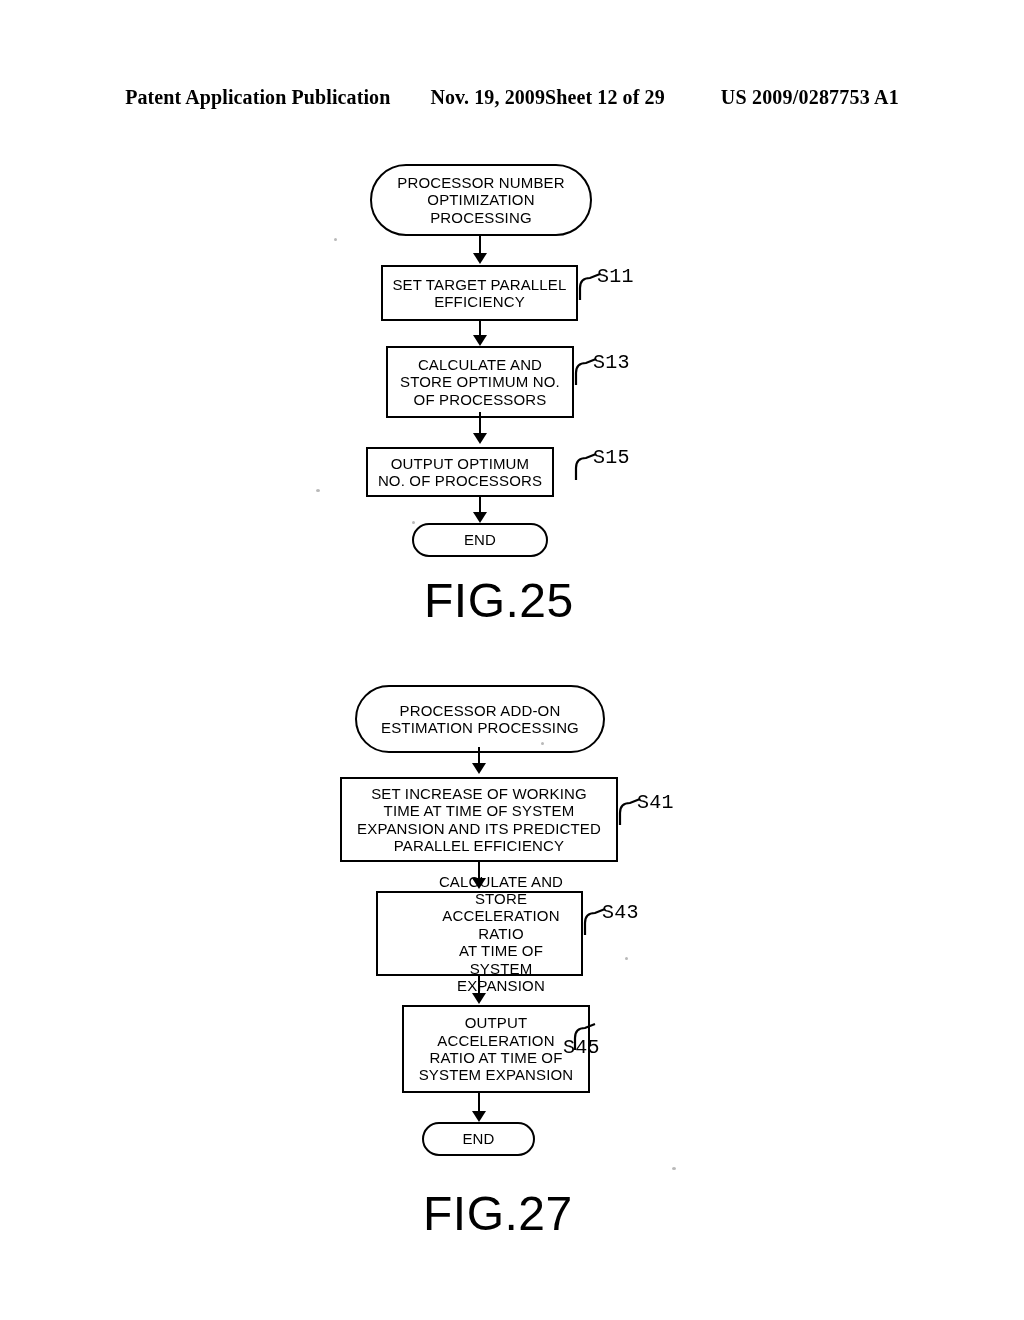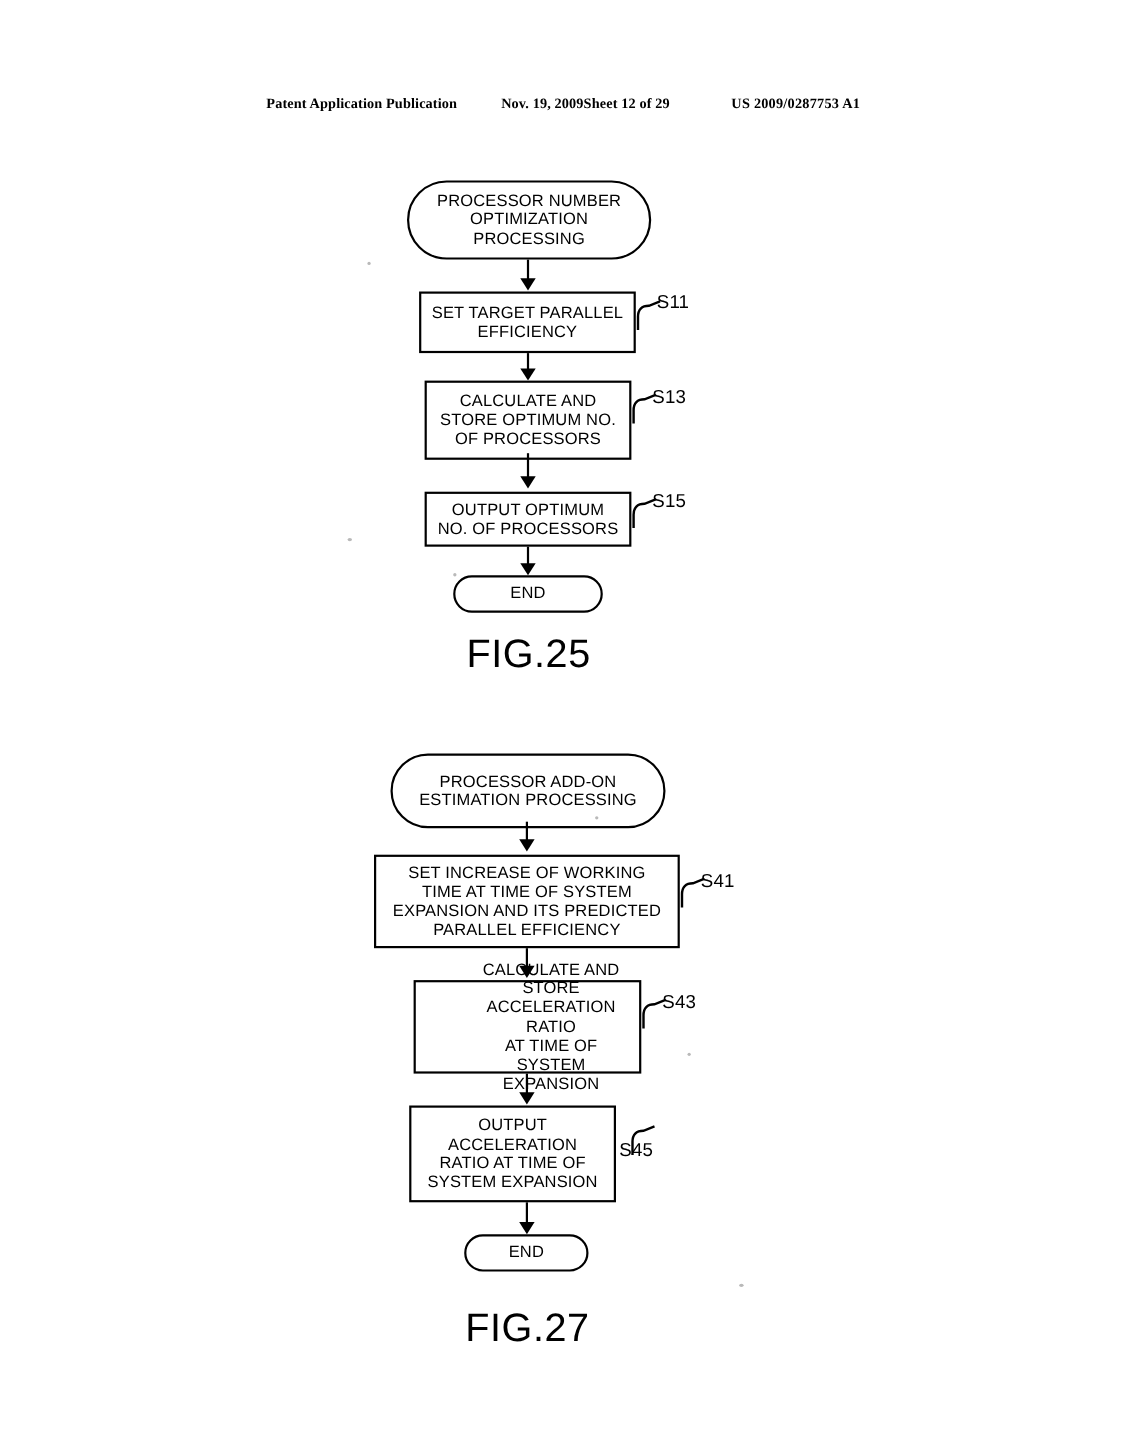"Patent Application Publication" .page-header { font-size: 13px -> 20px }
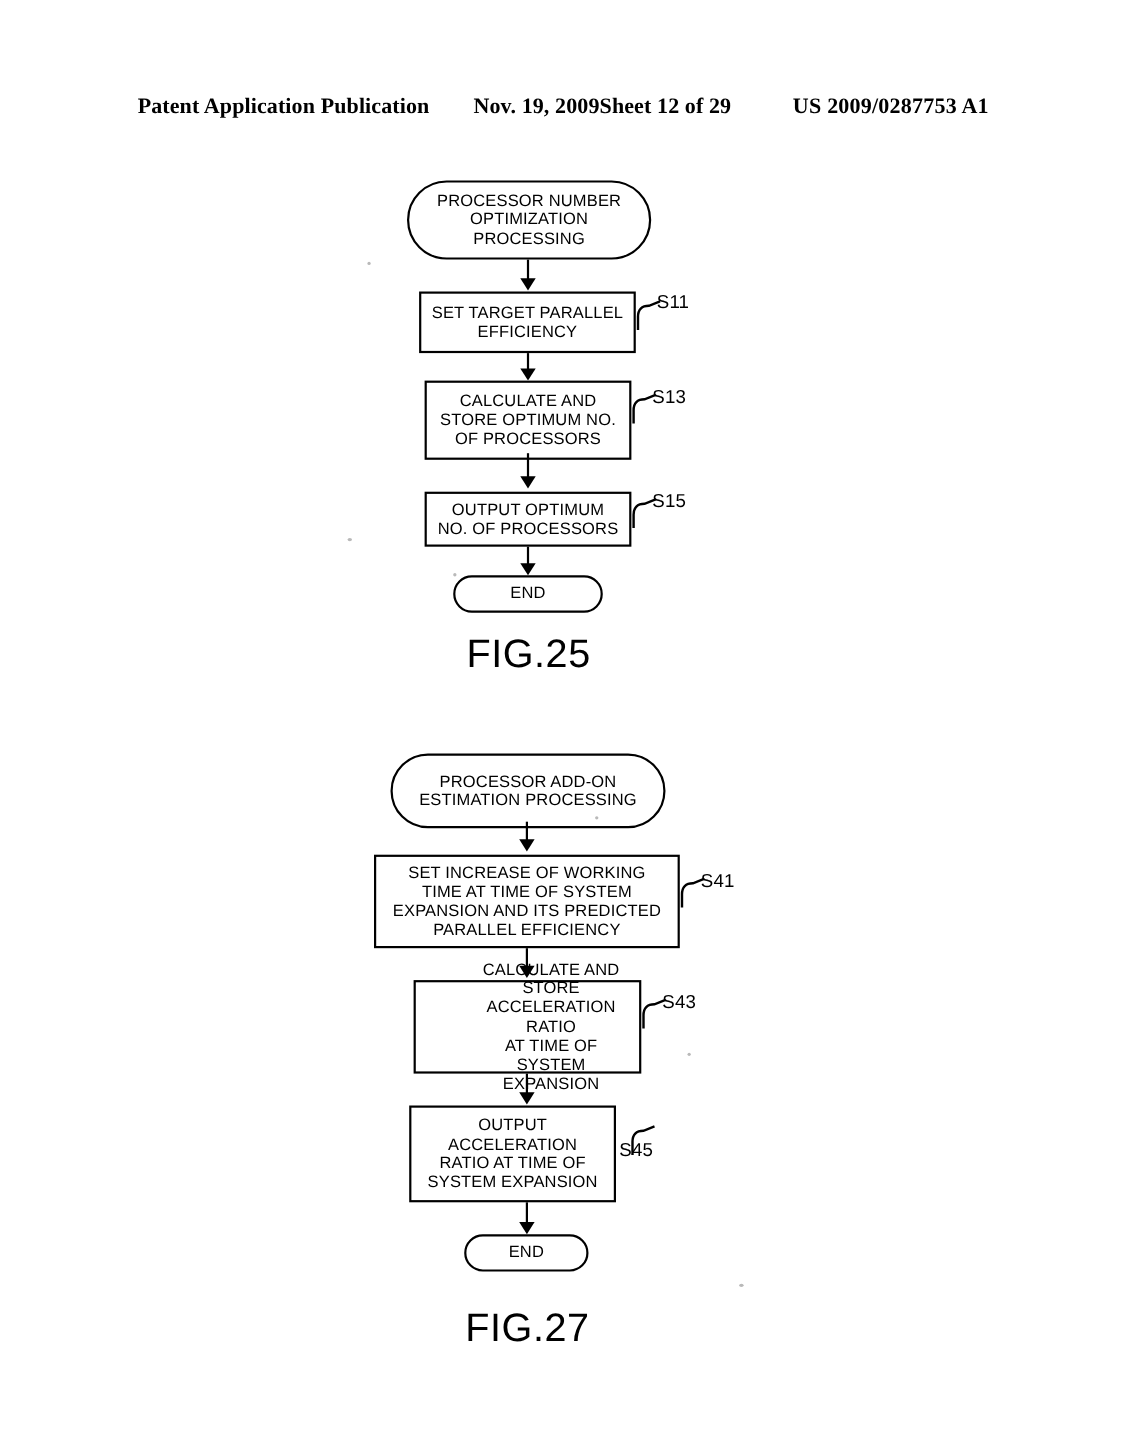"S11" .step-label { font-family: none -> Liberation Mono, monospace; font-size: 17px -> 20px }
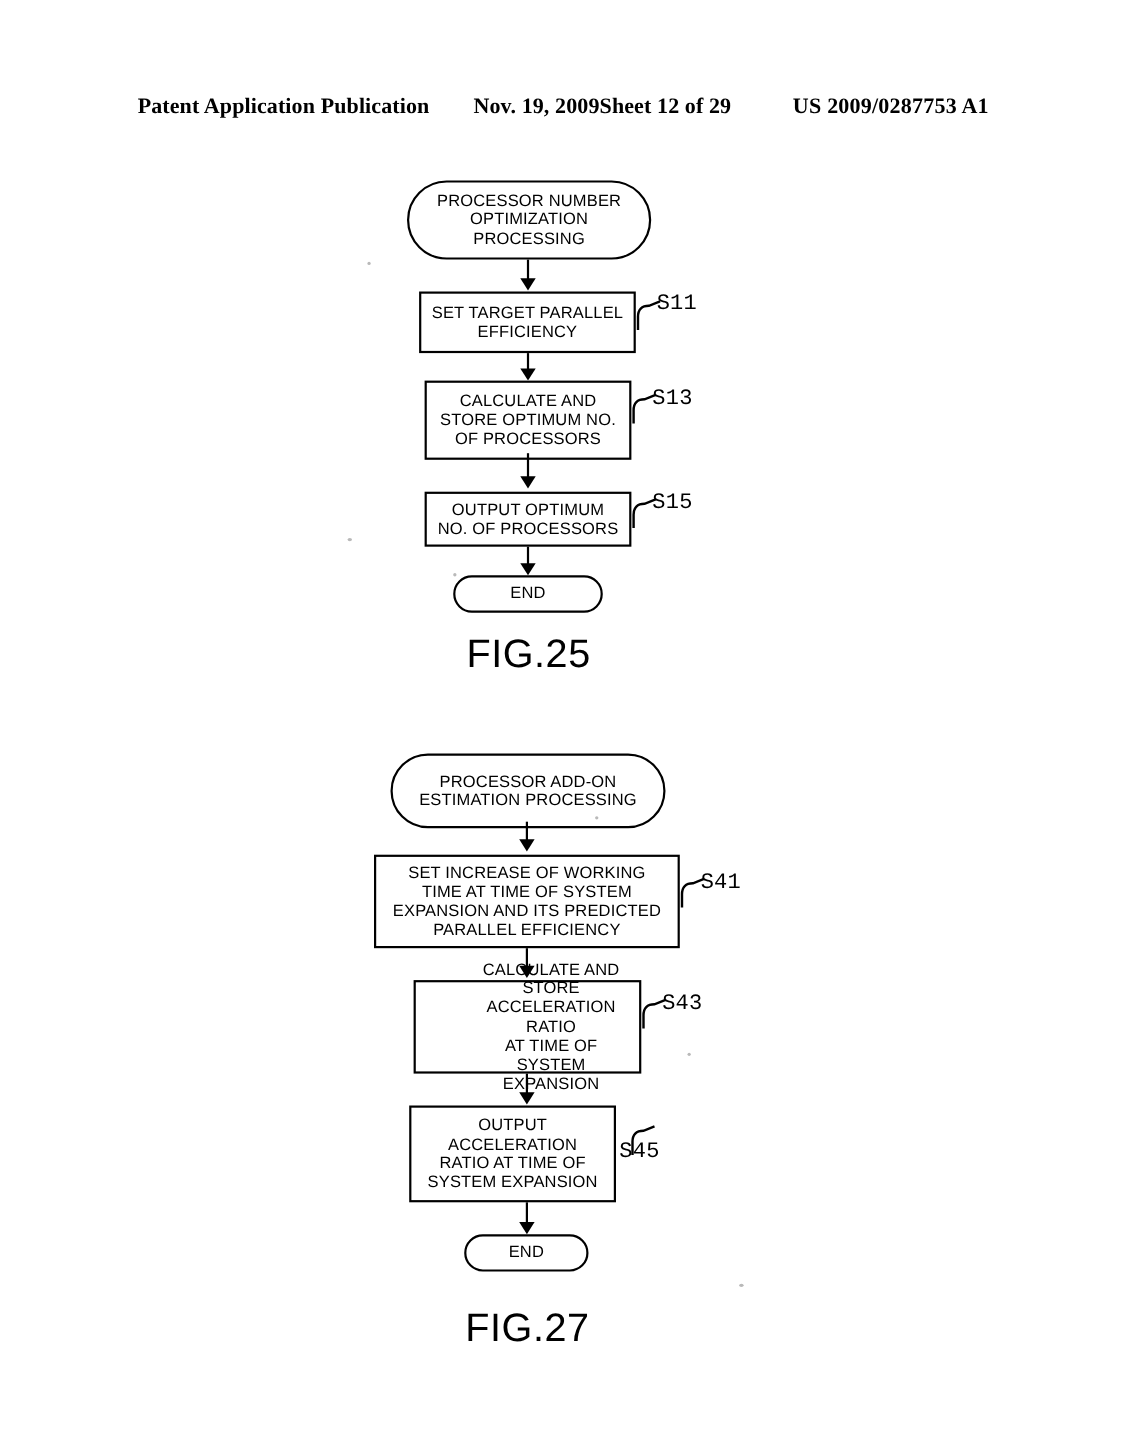"OUTPUT OPTIMUM" div.node { left: 386px -> 366px }
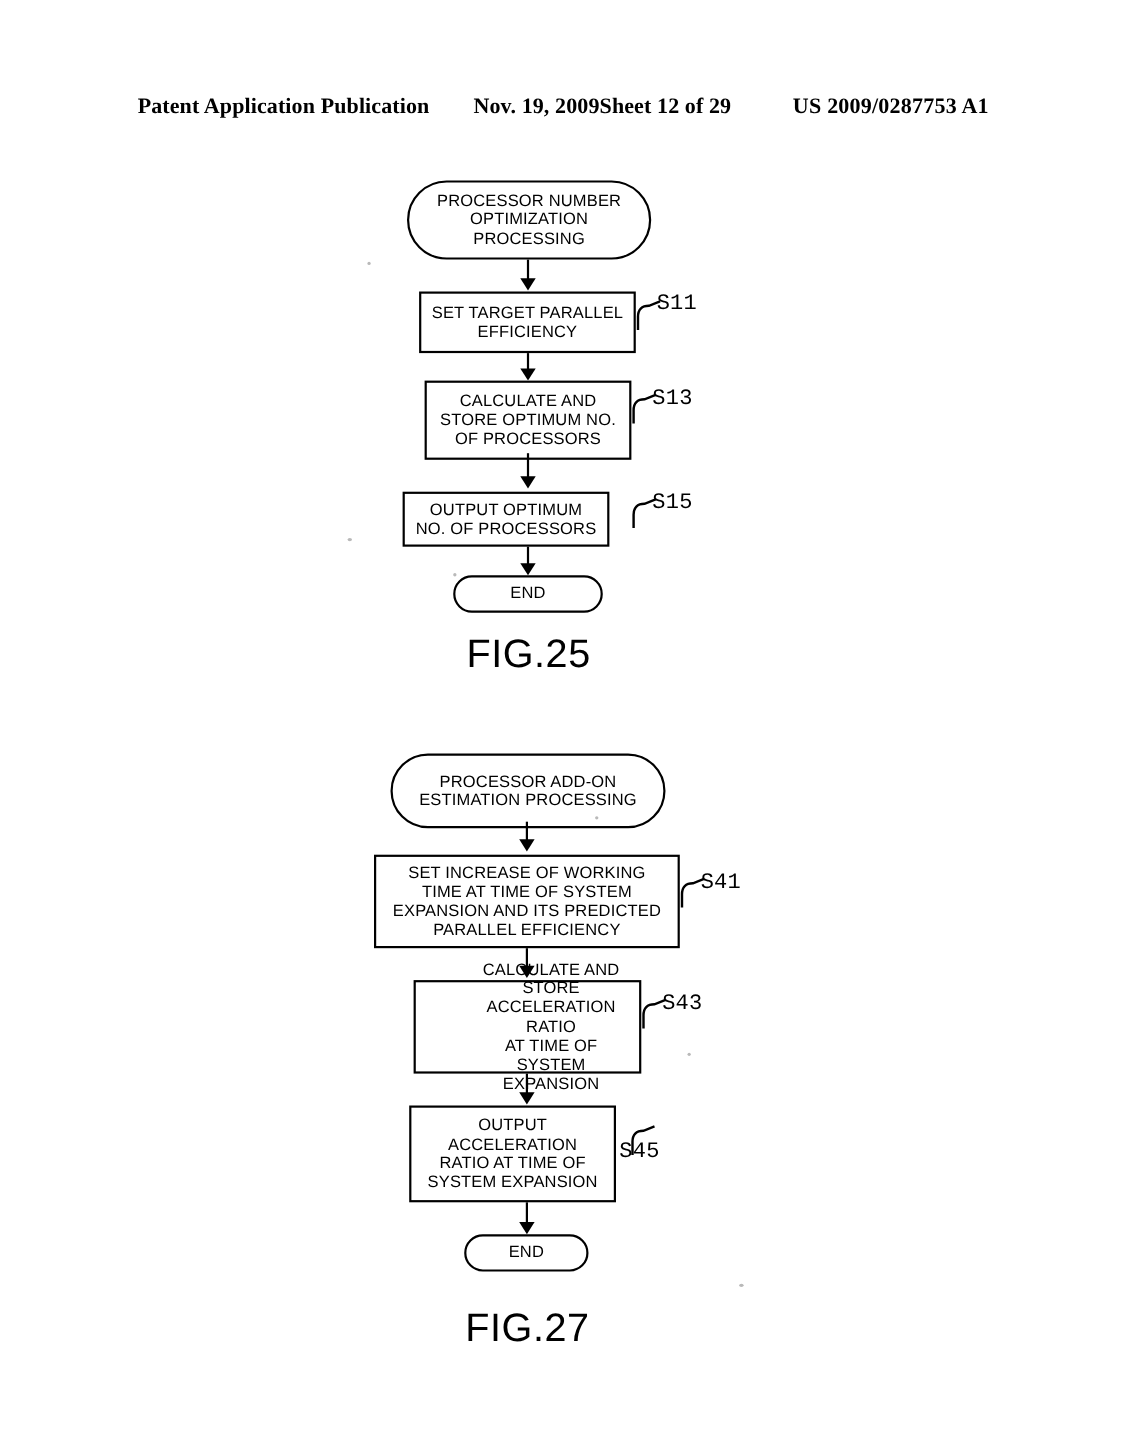"FIG.25" .fig-caption { font-size: 36px -> 48px }
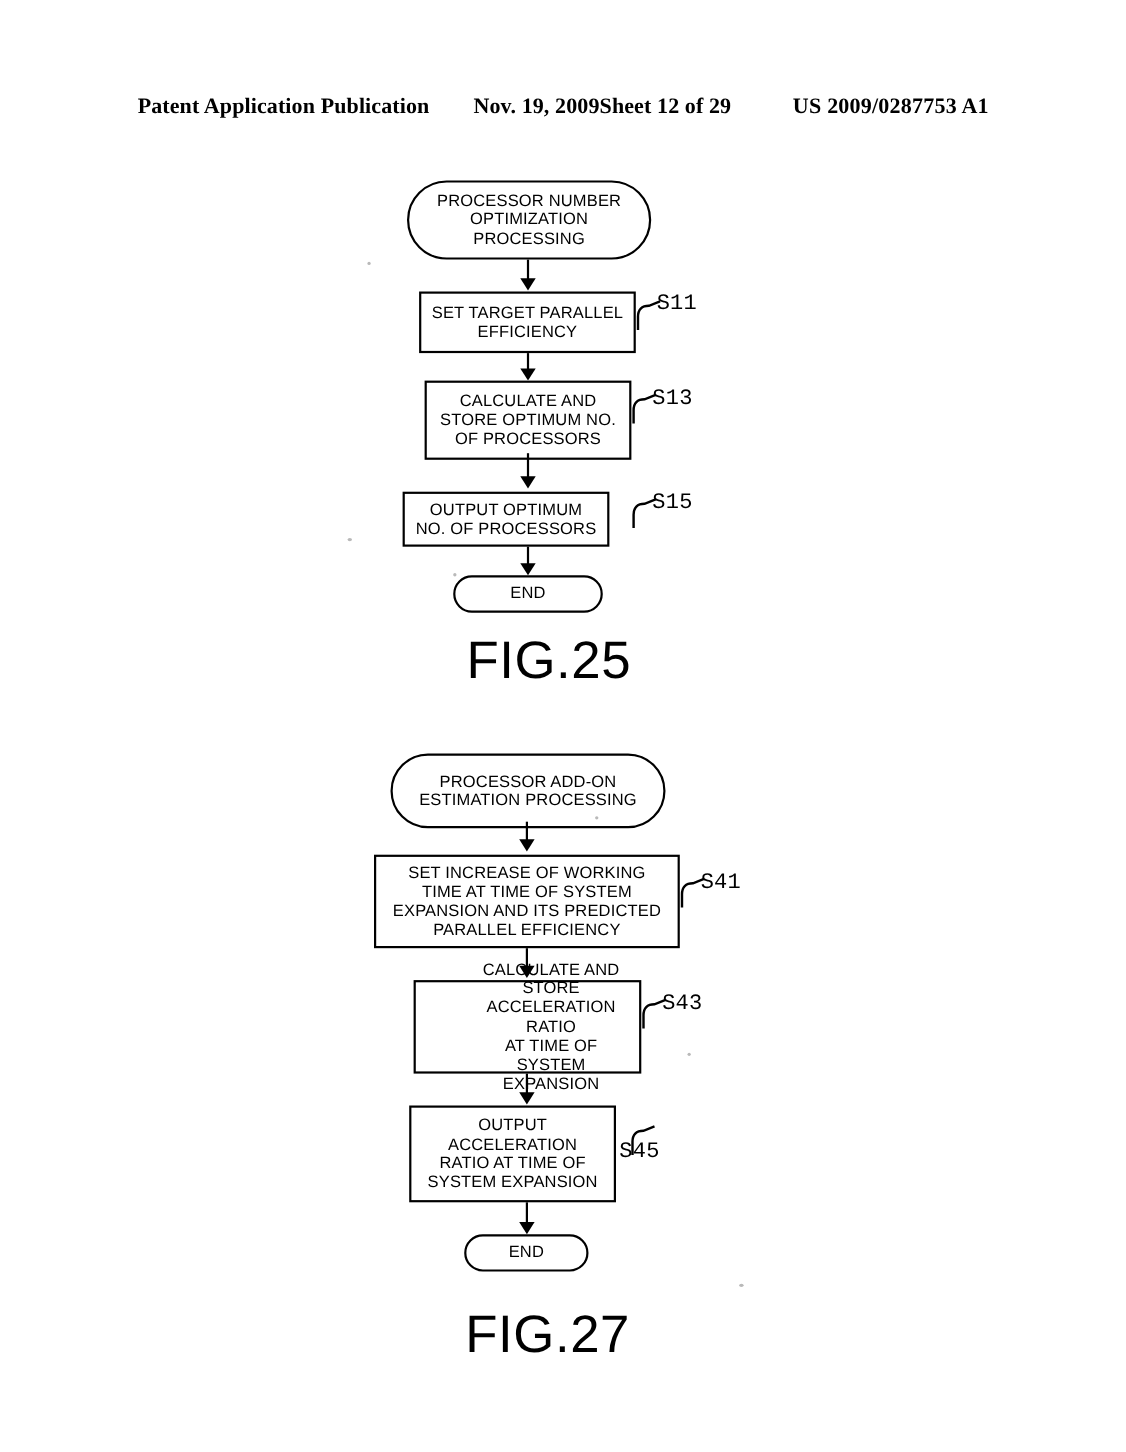"OUTPUT" div.node { left: 372px -> 402px }
